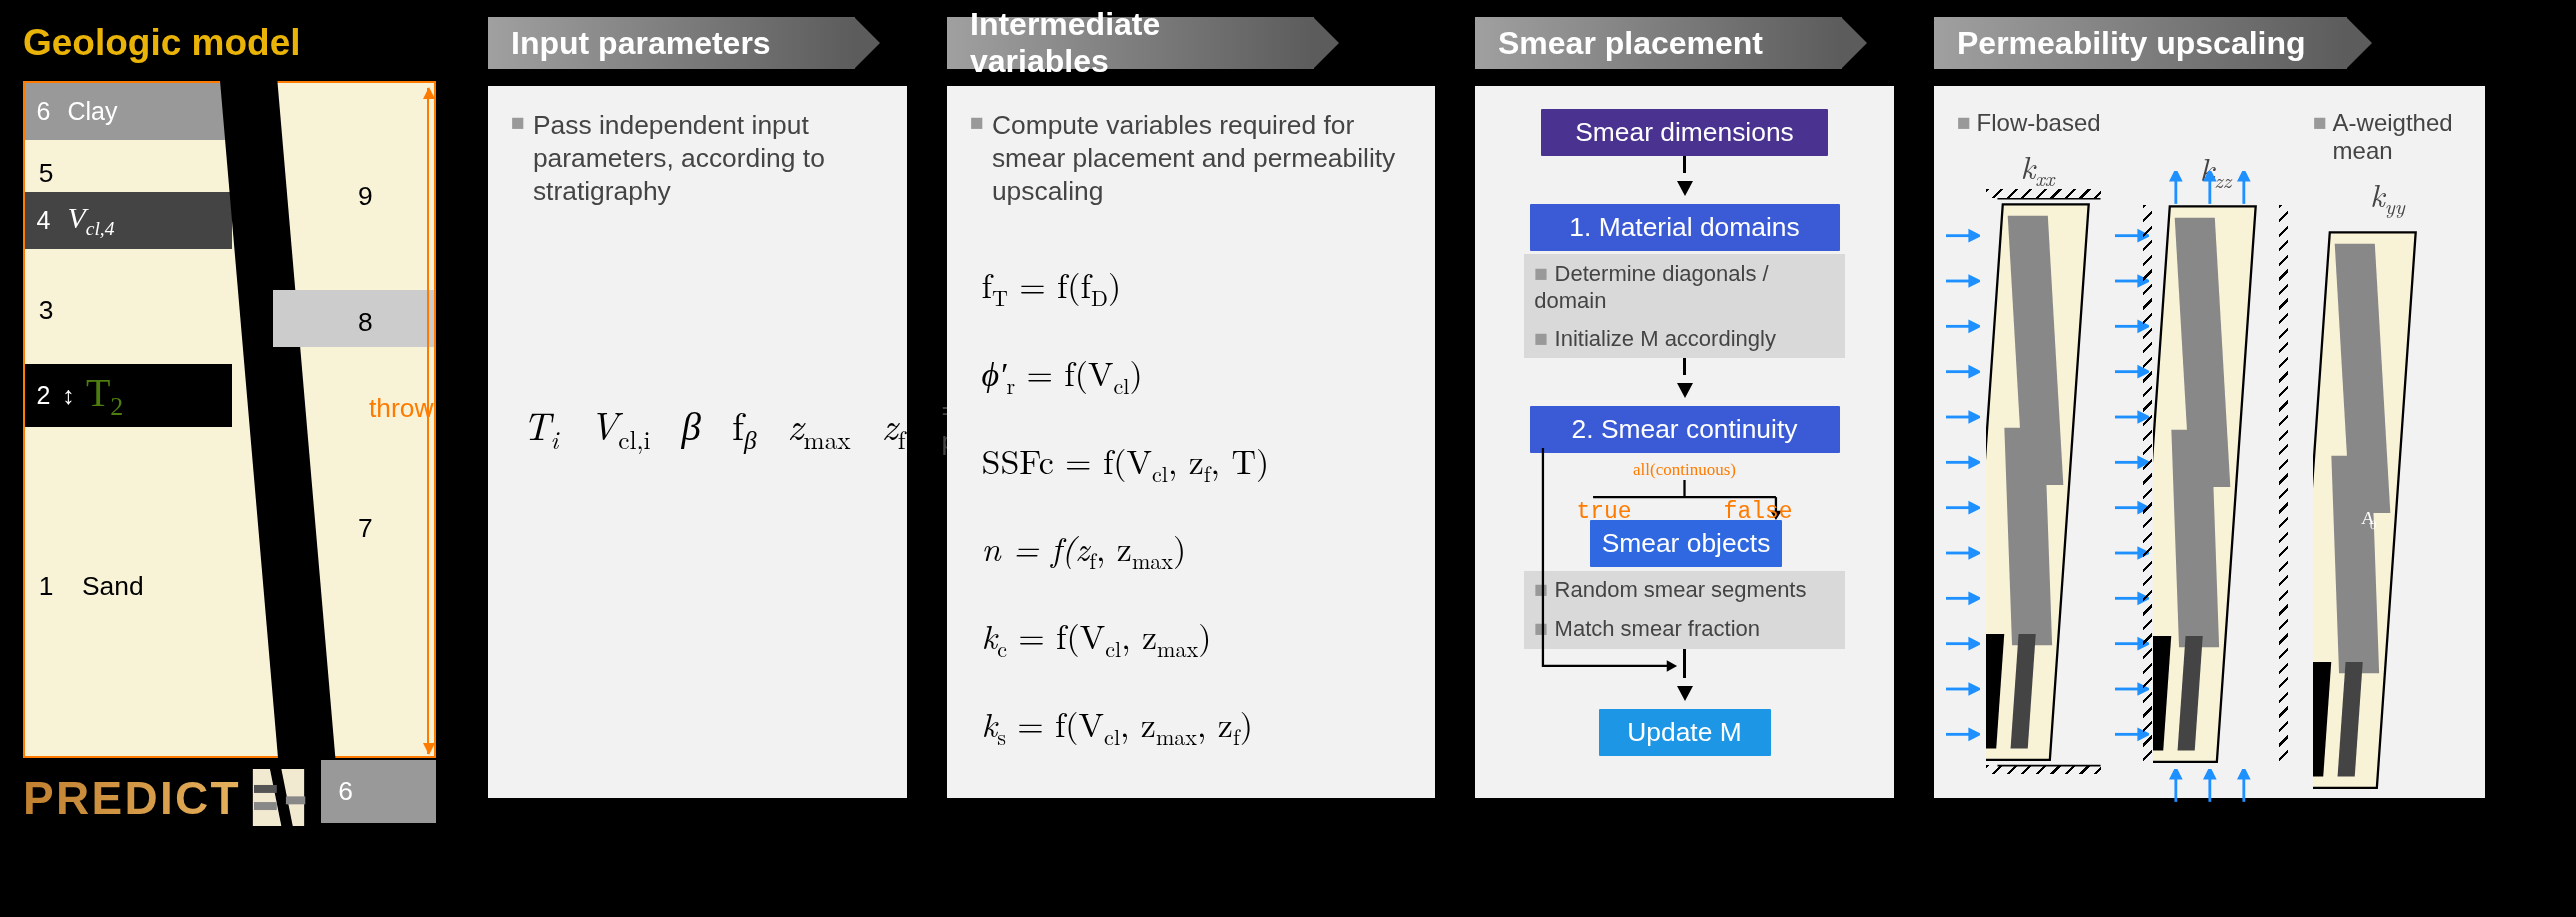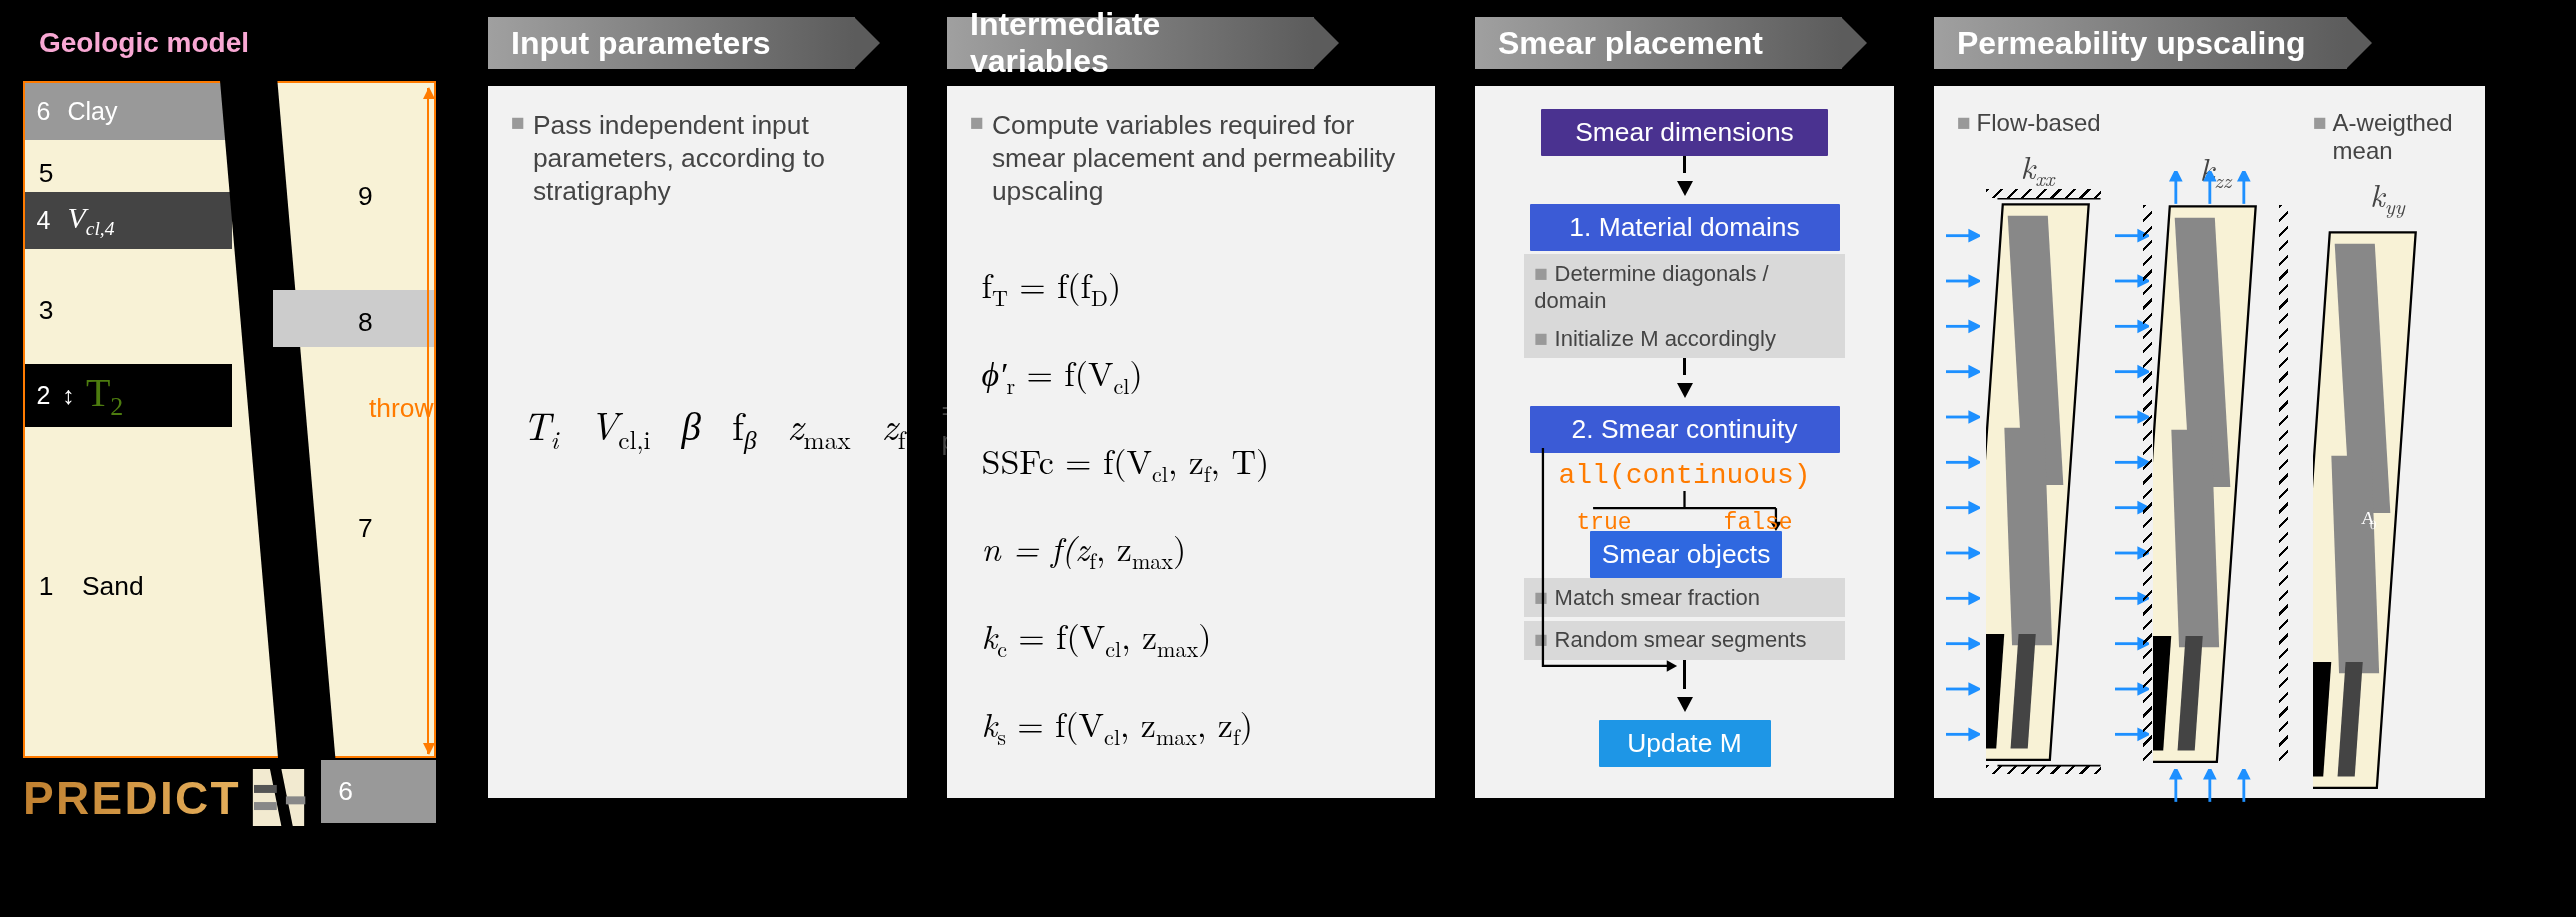"Geologic model" .header-plain { color: #f9a8d4 -> #eab308; font-size: 28px -> 37px; margin-left: 16px -> none }
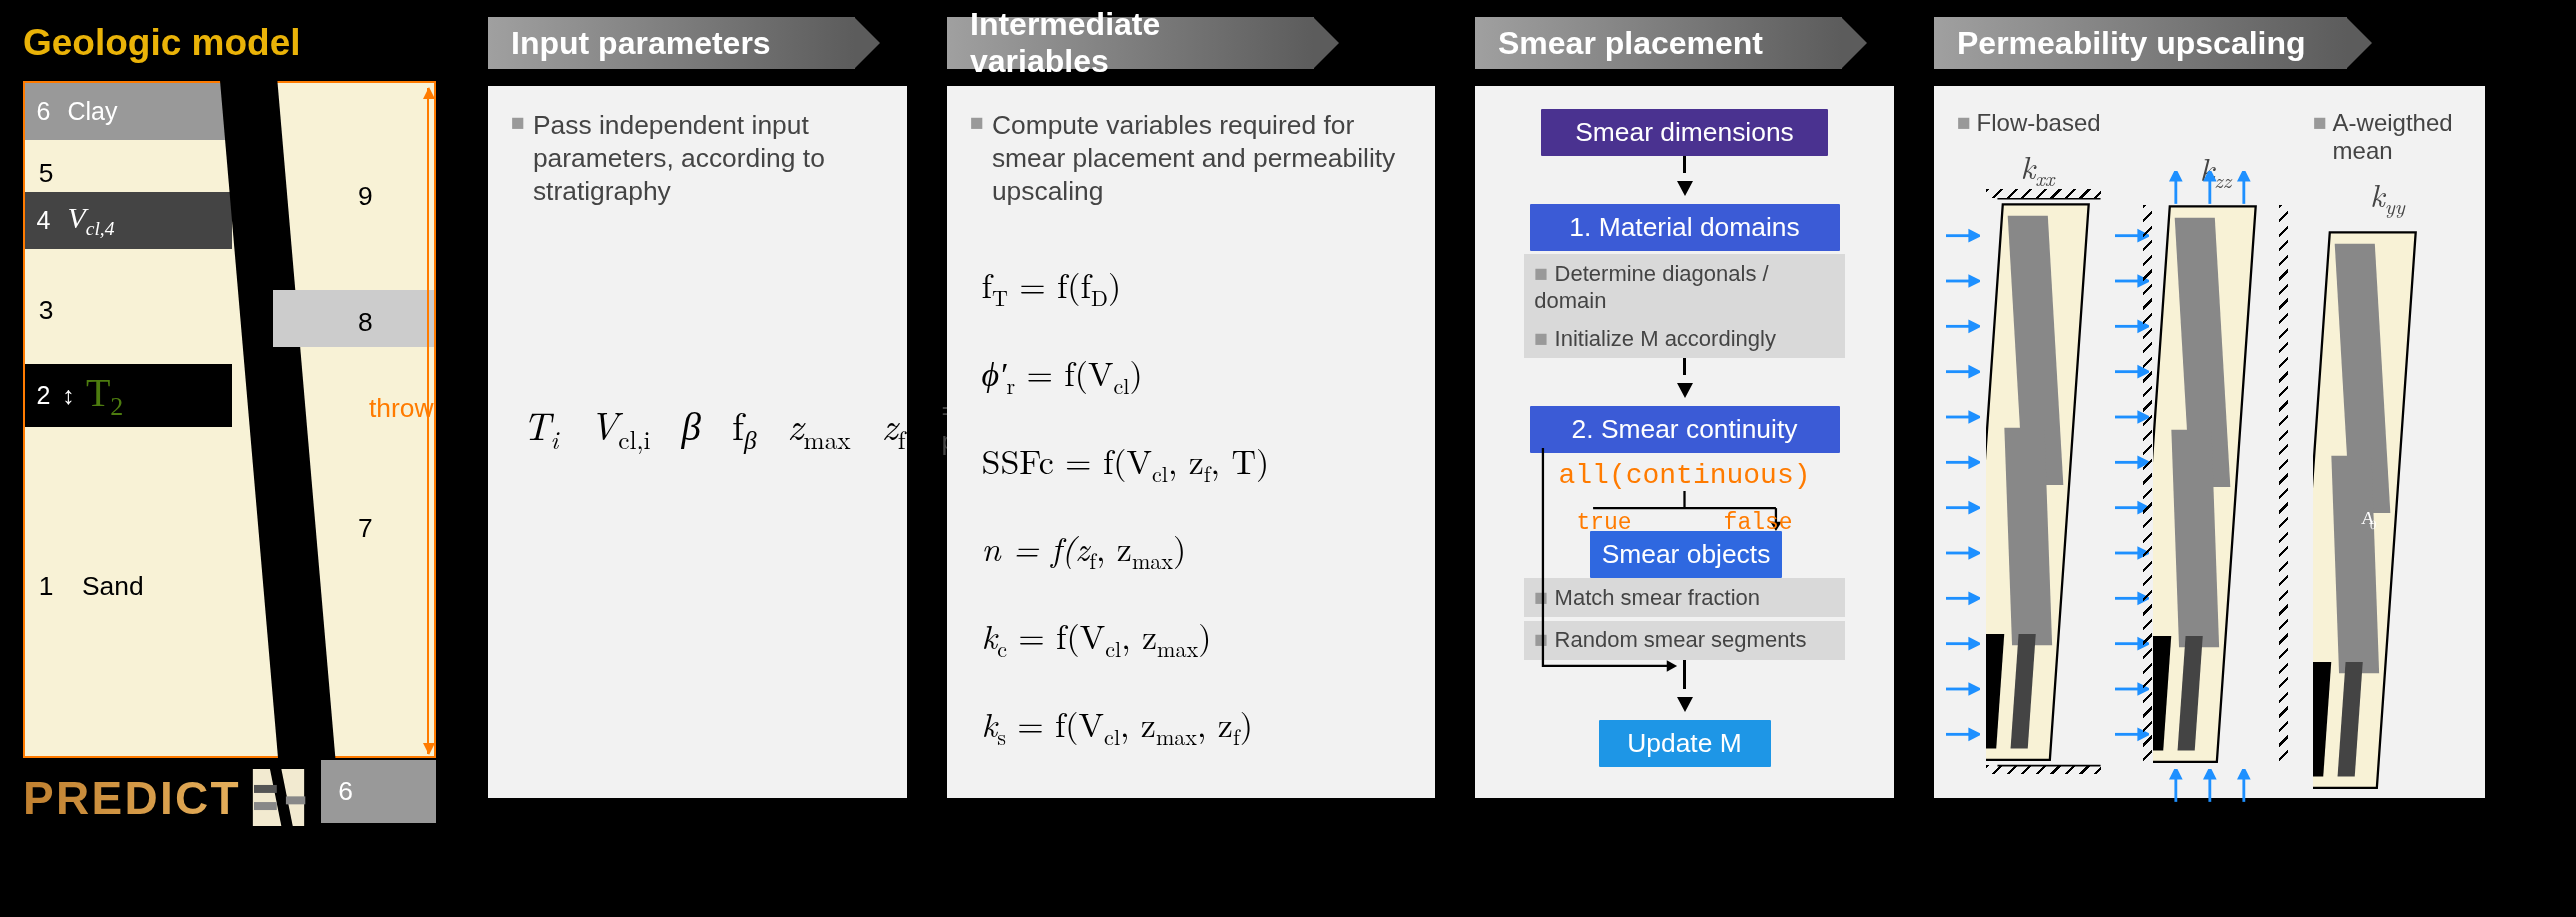"all(continuous)" .mono { font-family: Liberation Mono, monospace -> Liberation Serif, serif; font-size: 28px -> 17px }
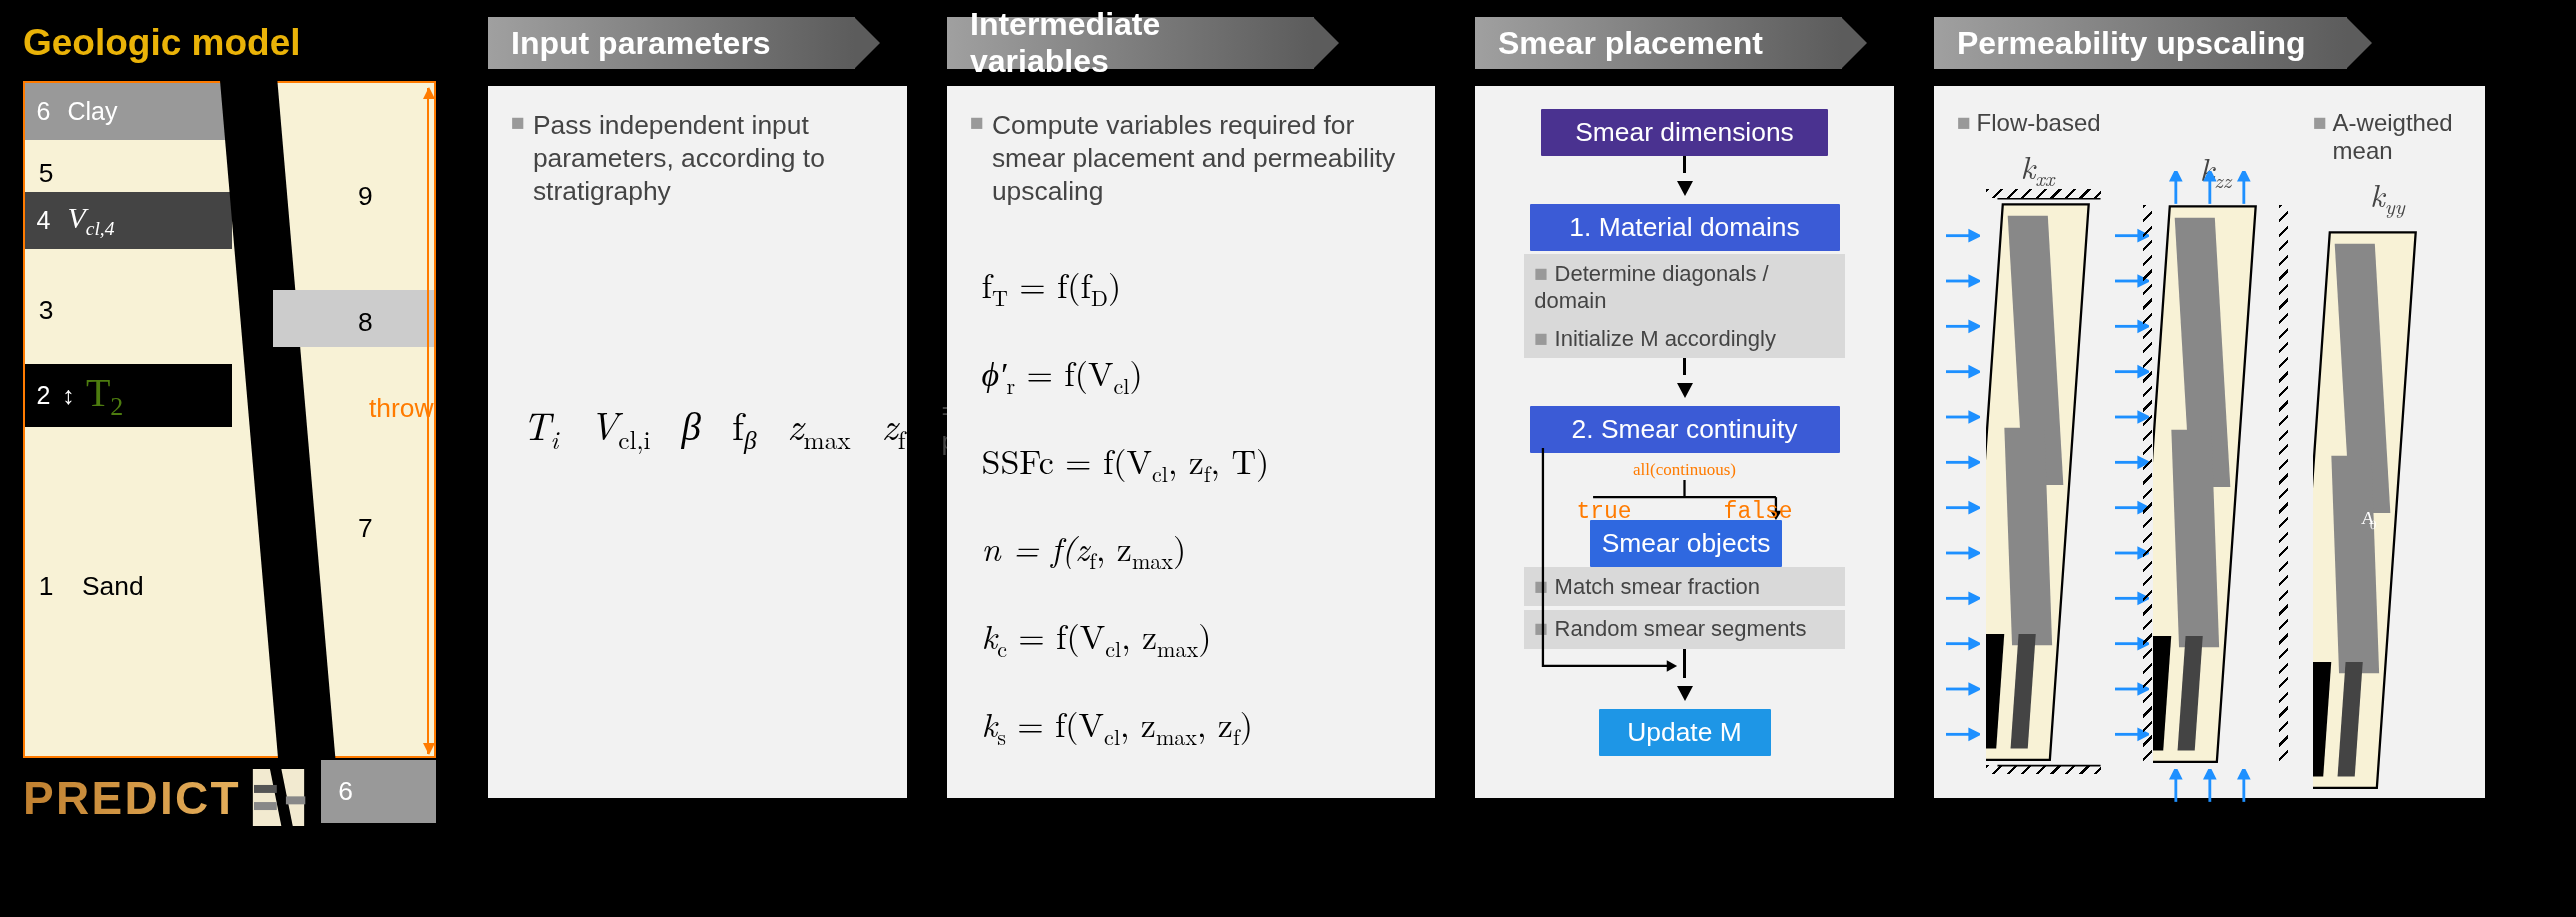"■ Match smear fraction" div.flow-note { order: before "■ Random smear segments" -> after "■ Random smear segments" }
